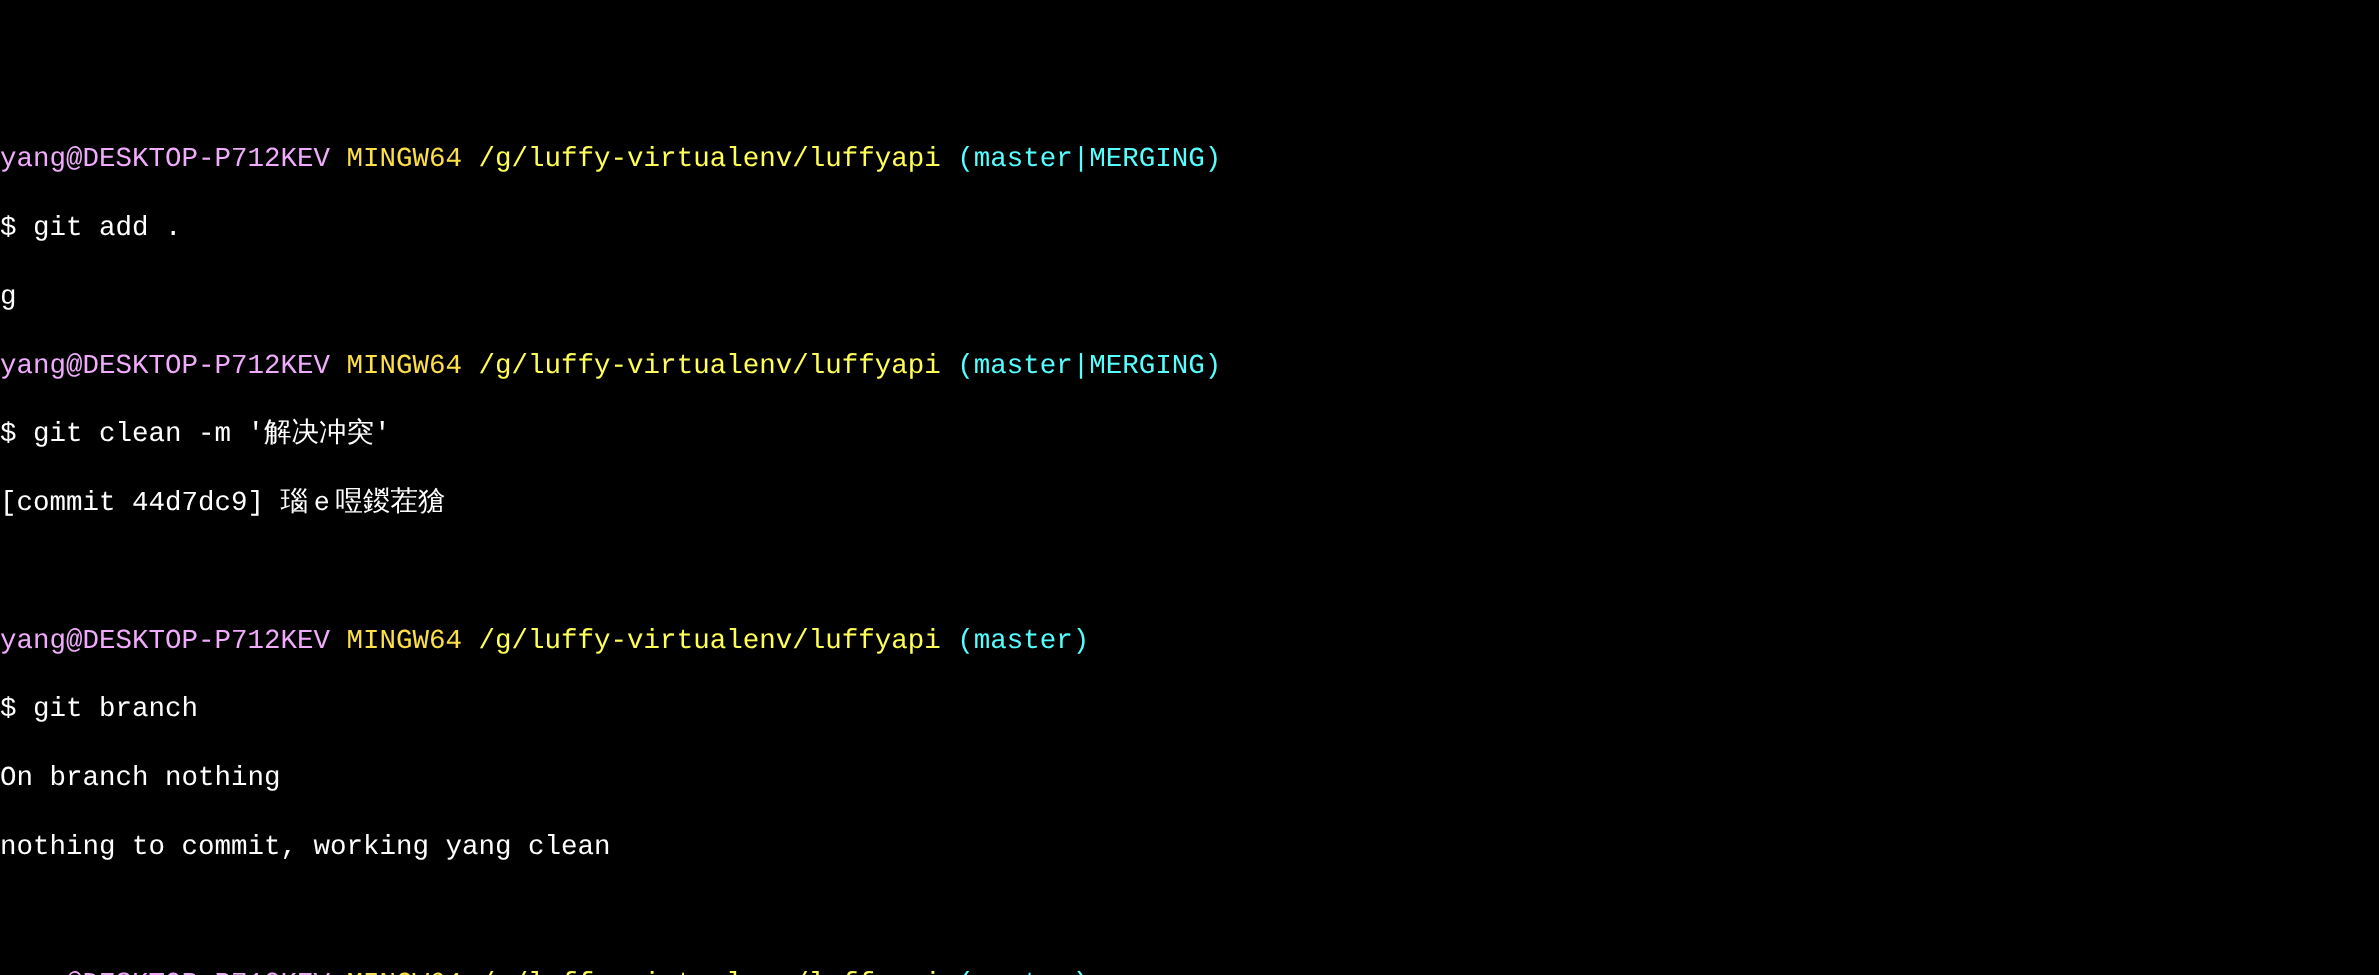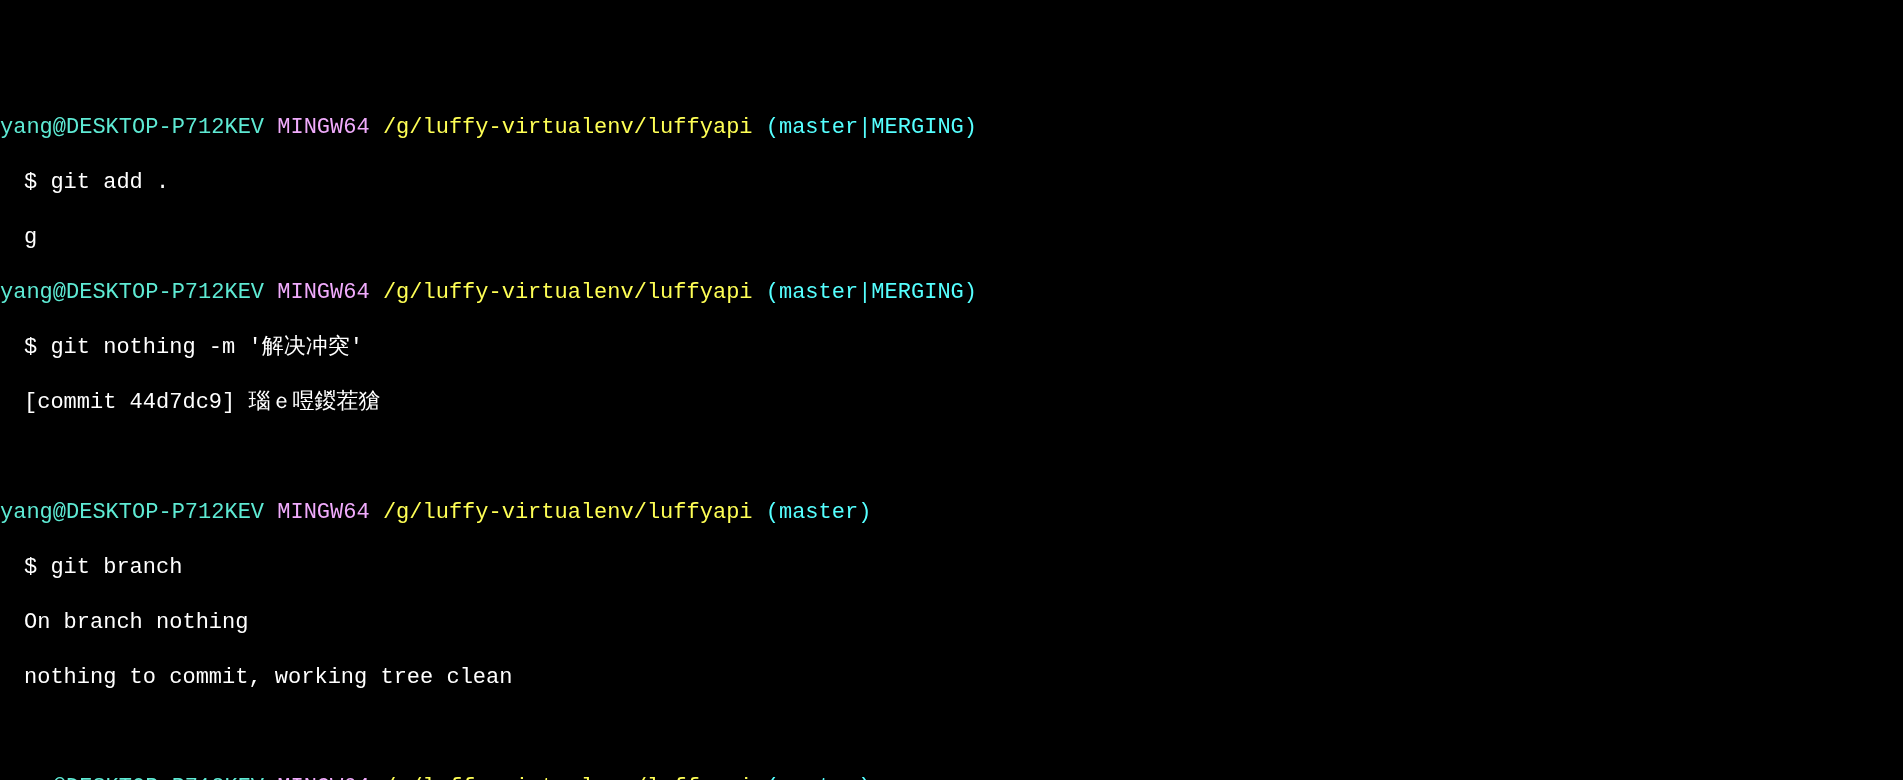"yang@DESKTOP-P712KEV" .user { color: #5eead4 -> #f0abfc }
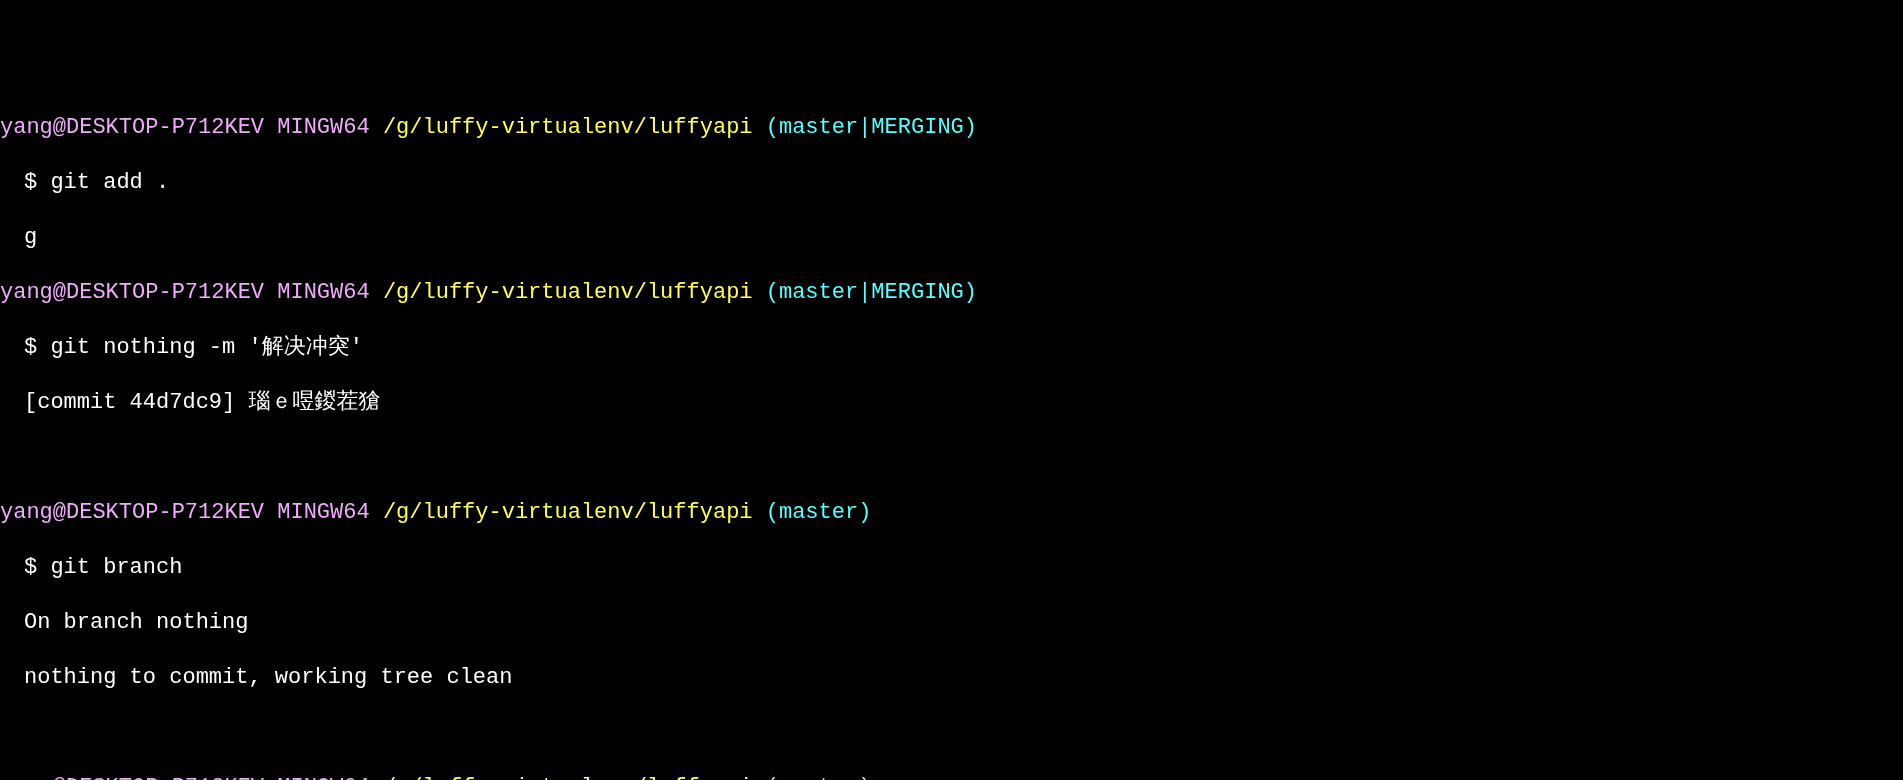"MINGW64" .mingw { color: #f0abfc -> #fde047 }
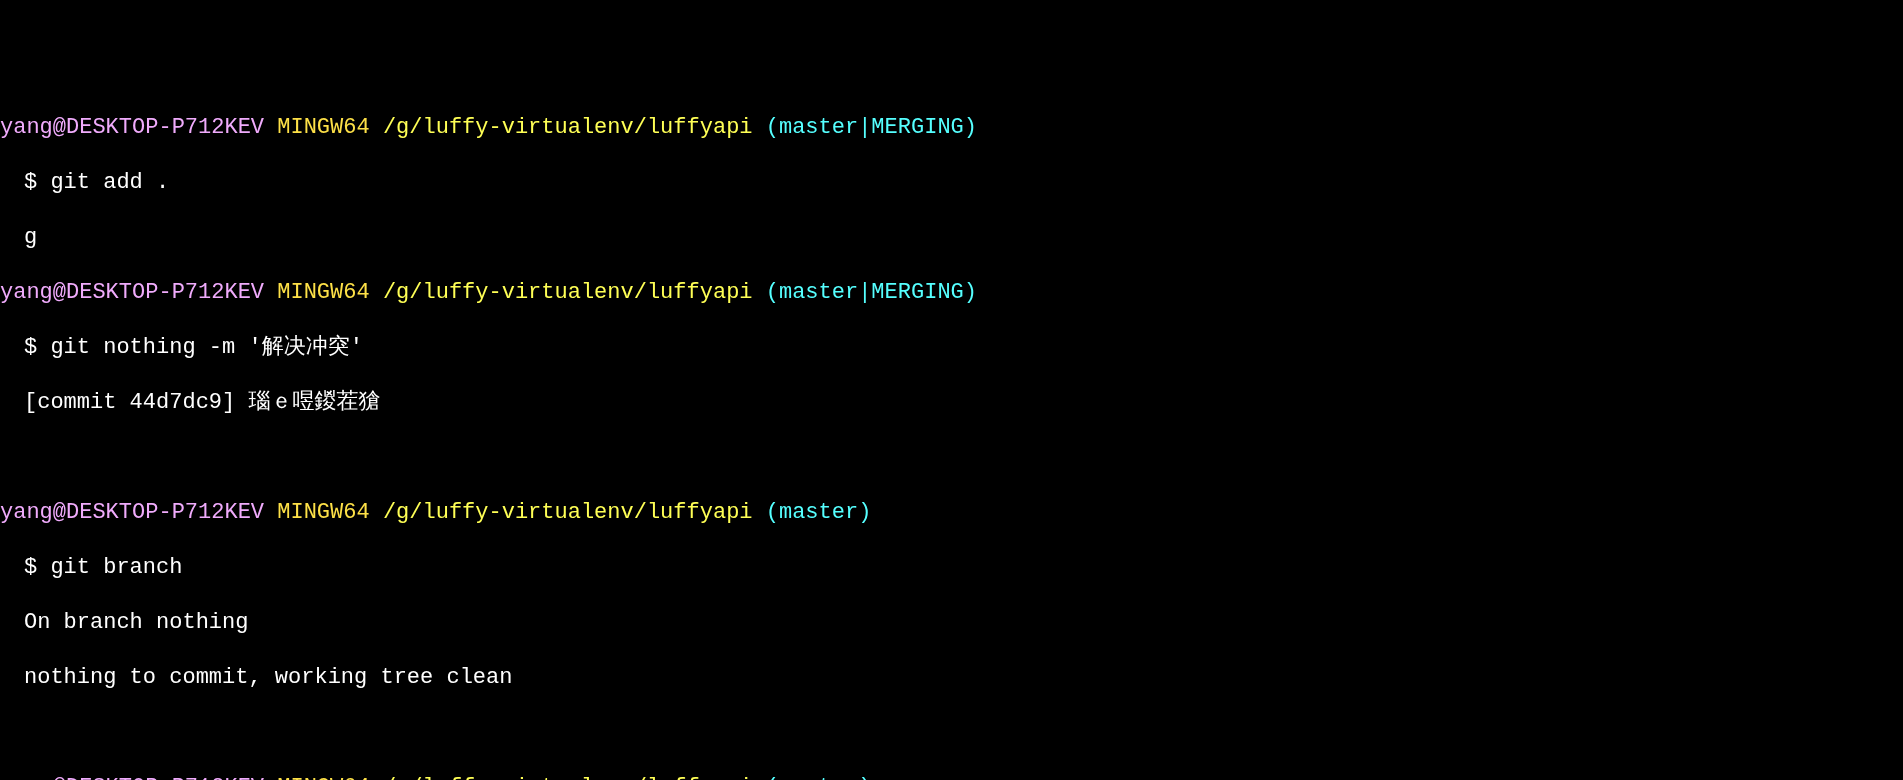"$ git add ." .white { margin-left: 24px -> none }
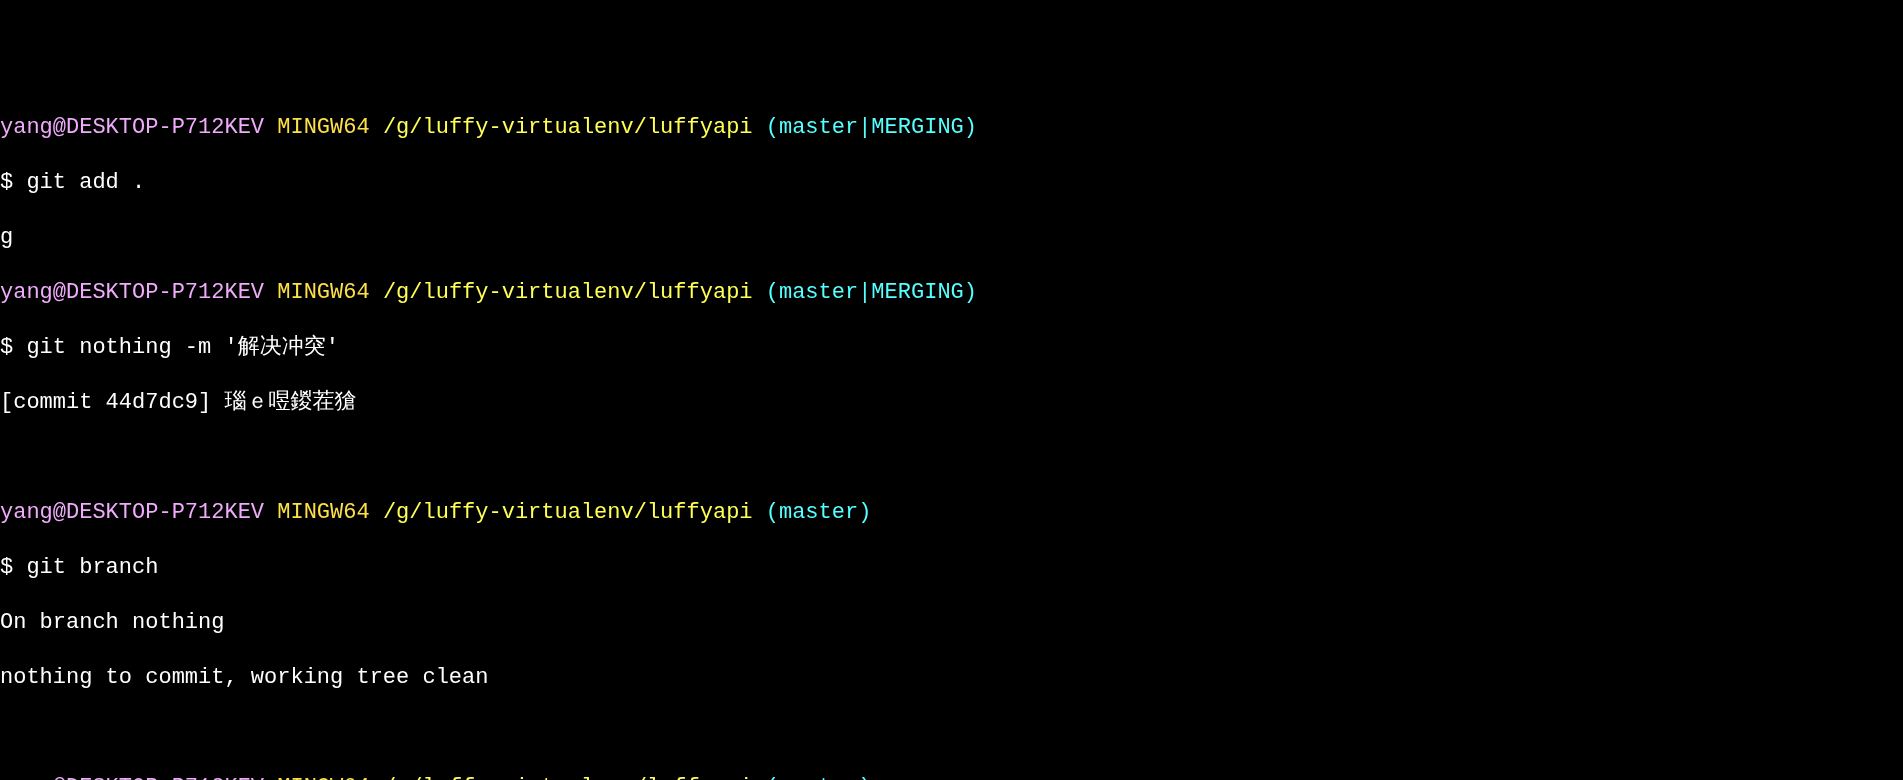"$ git nothing -m '解决冲突'" div.line { text: nothing -> clean }
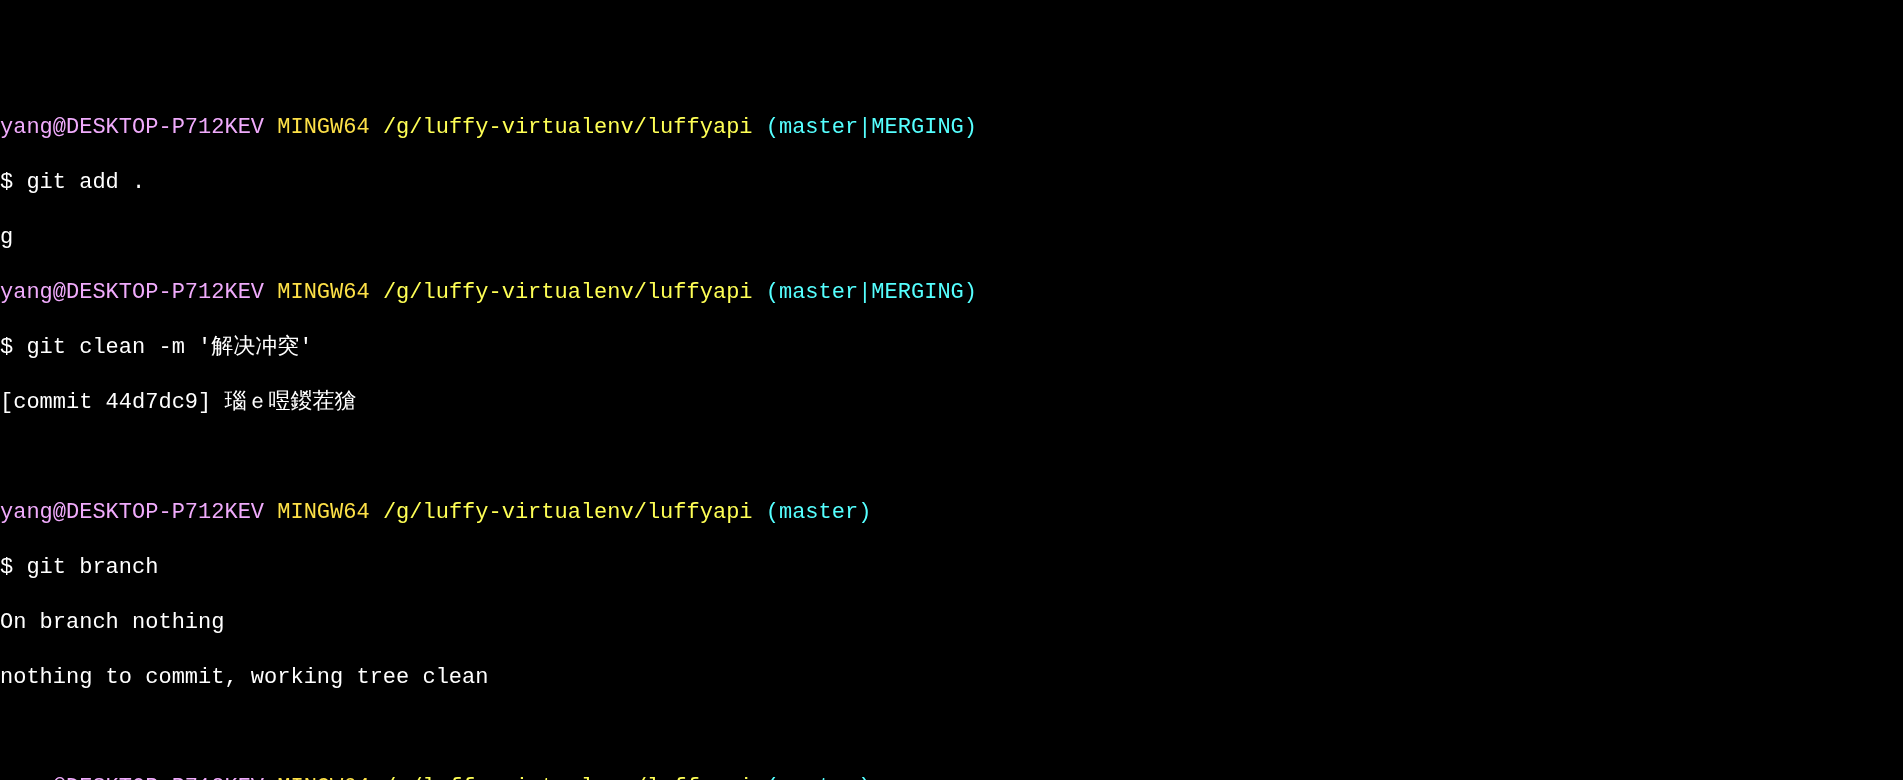"nothing to commit, working tree" div.line { text: tree -> yang }
